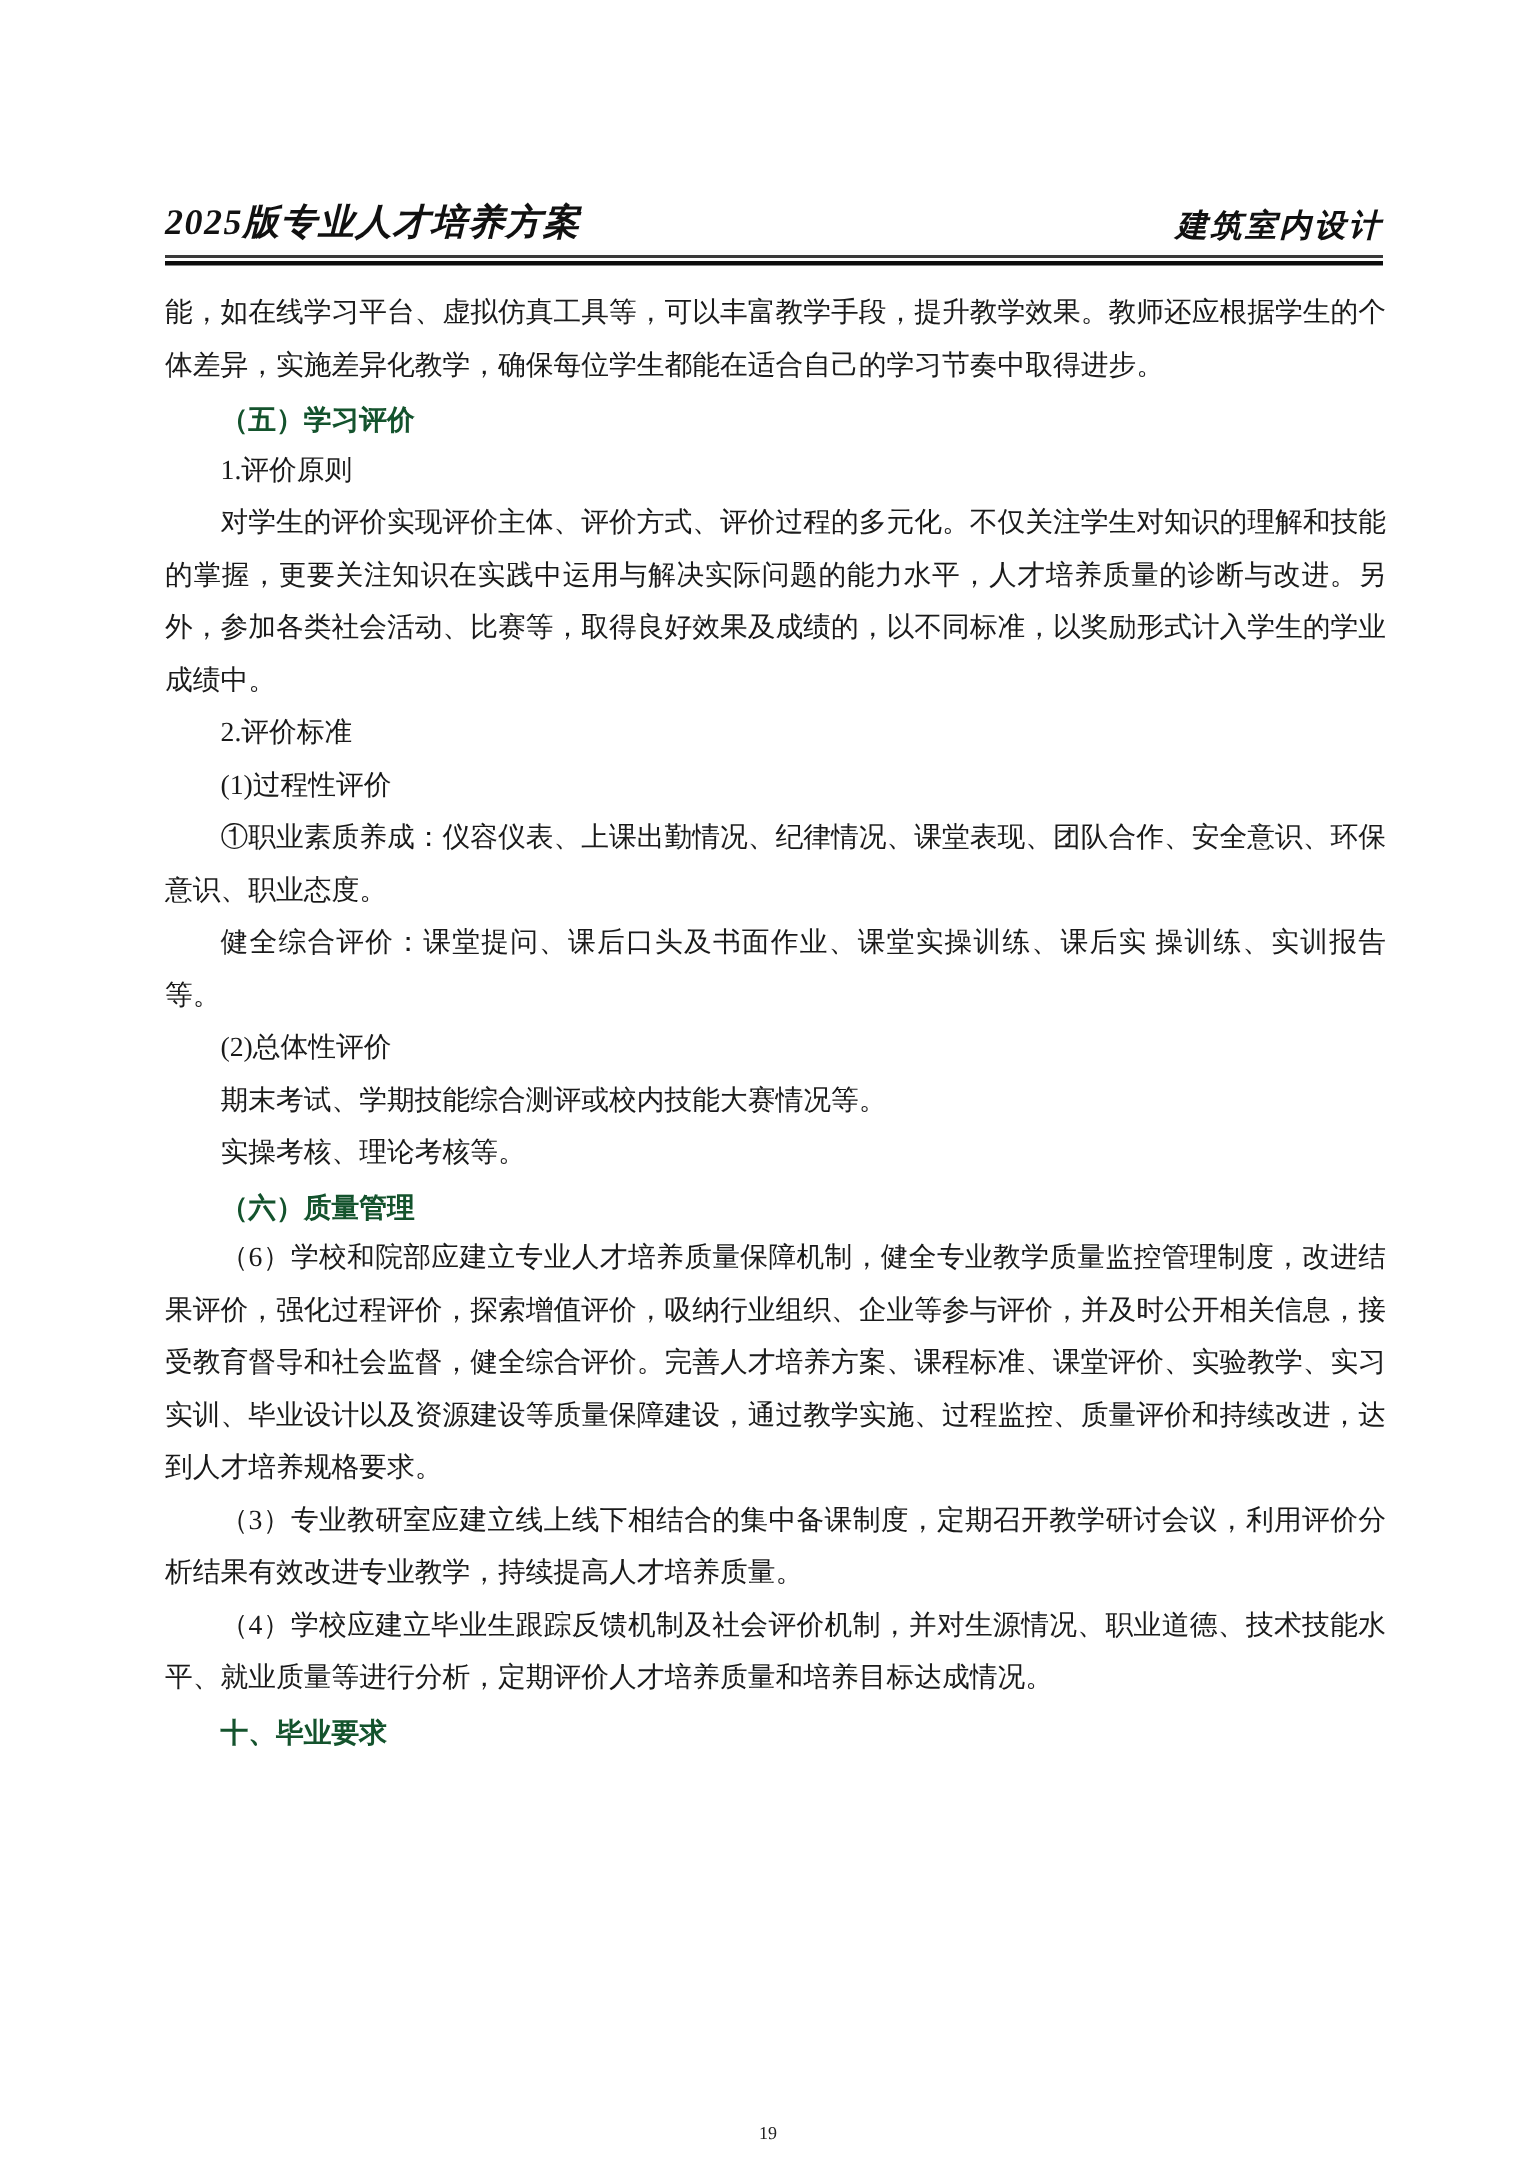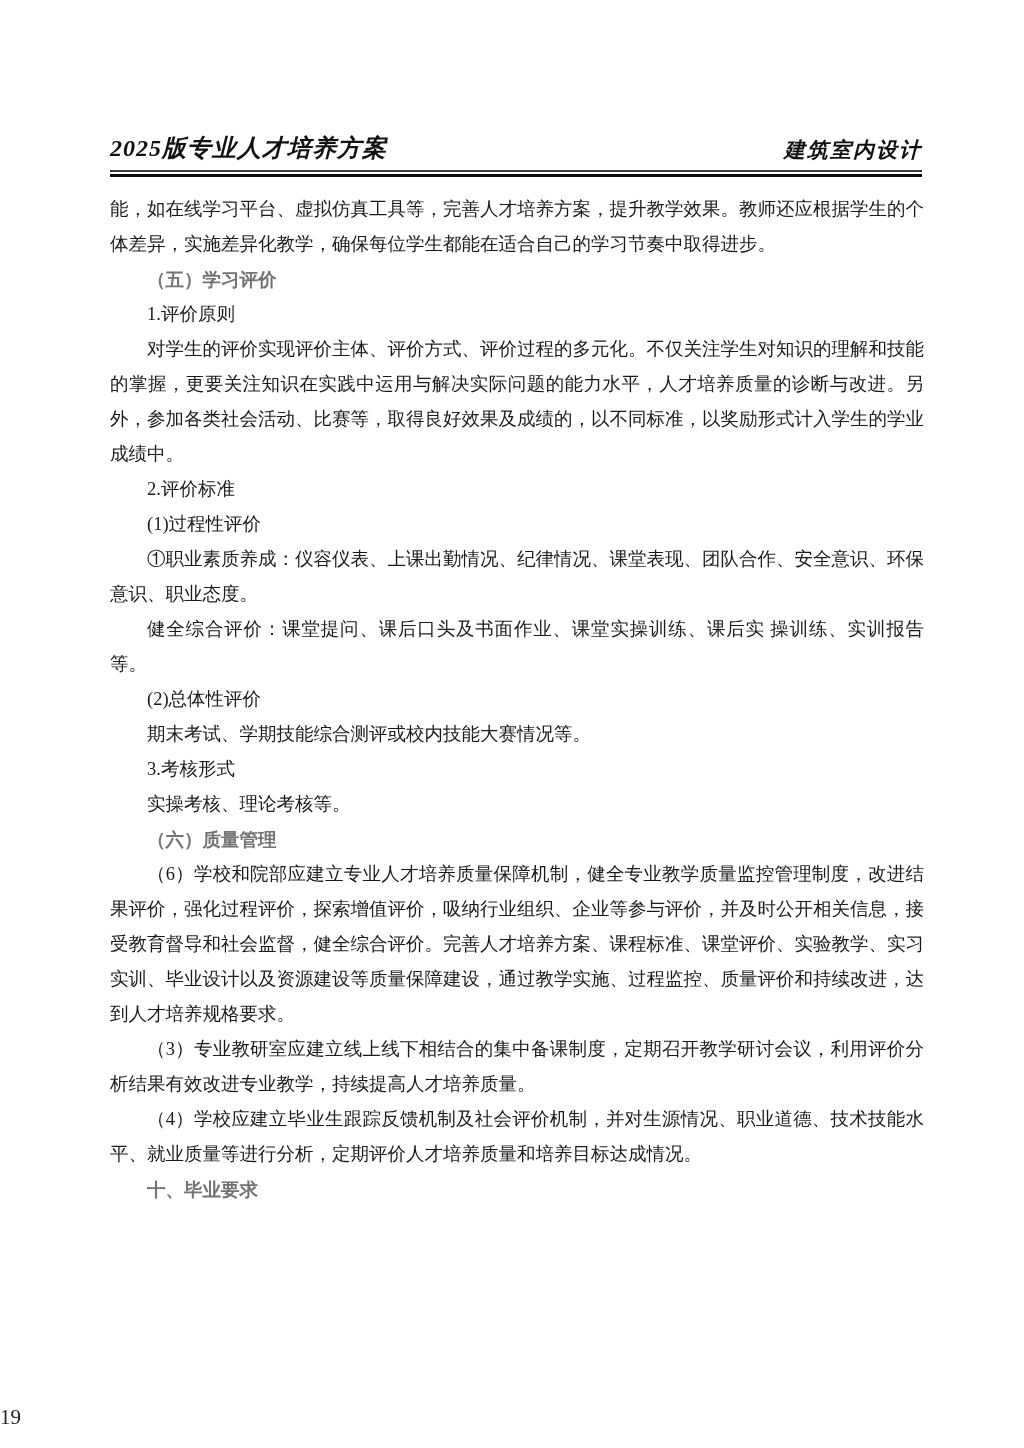"能，如在线学习平台、虚拟仿真工具等，完善人才培养方案，提升教学效果。教师还应根据" p.para { text: 完善人才培养方案 -> 可以丰富教学手段 }
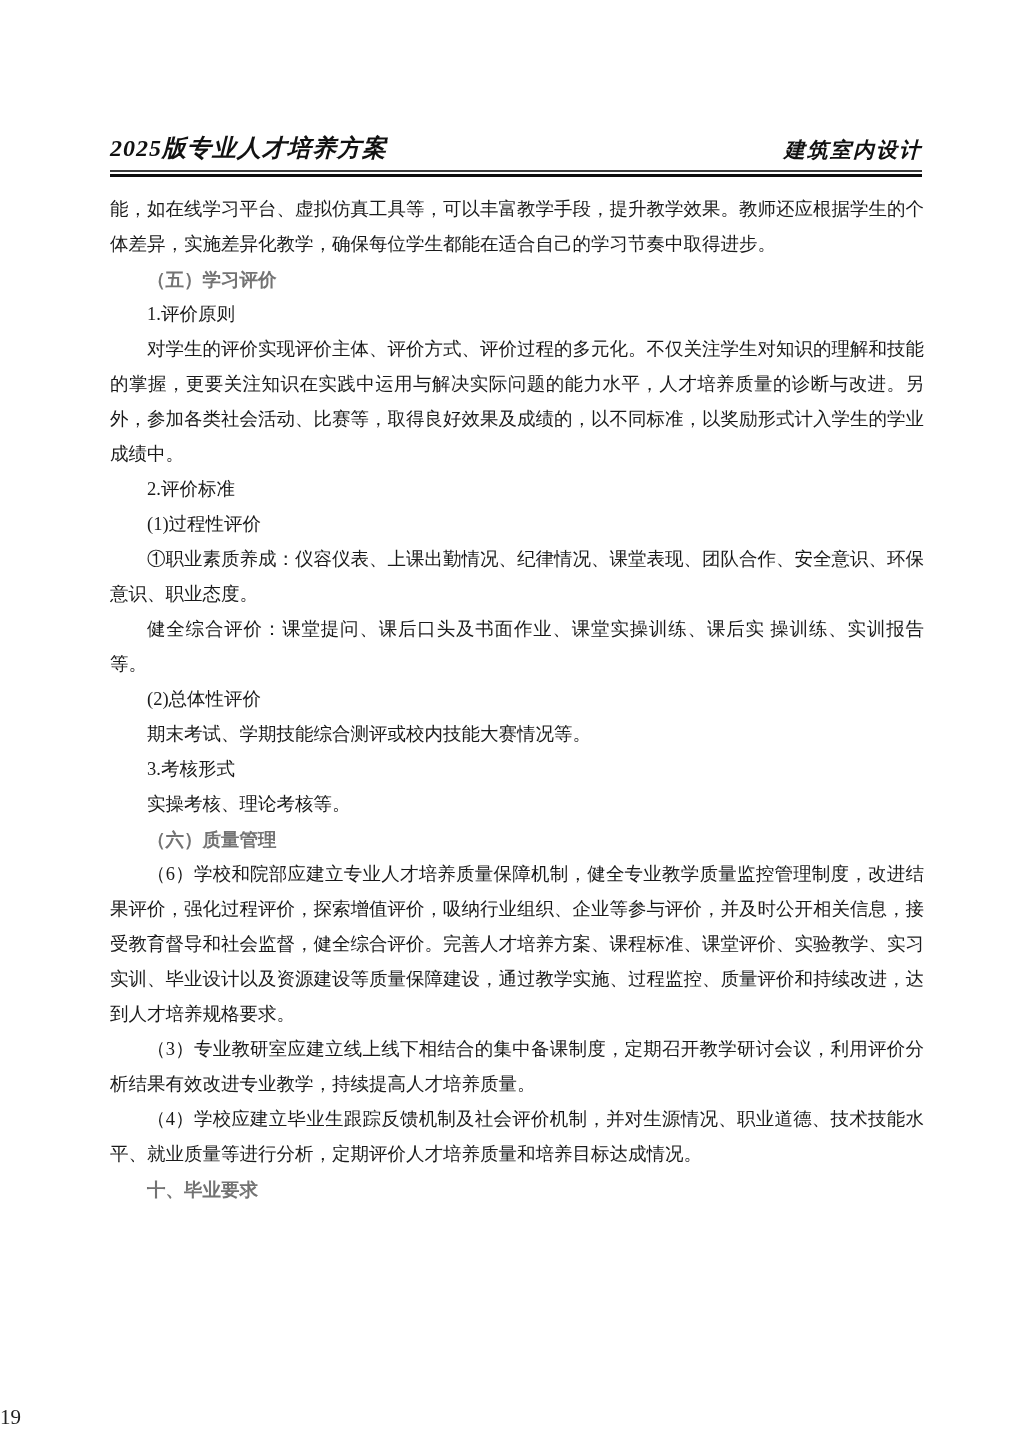"（五）学习评价" .heading { color: #737373 -> #14532d }
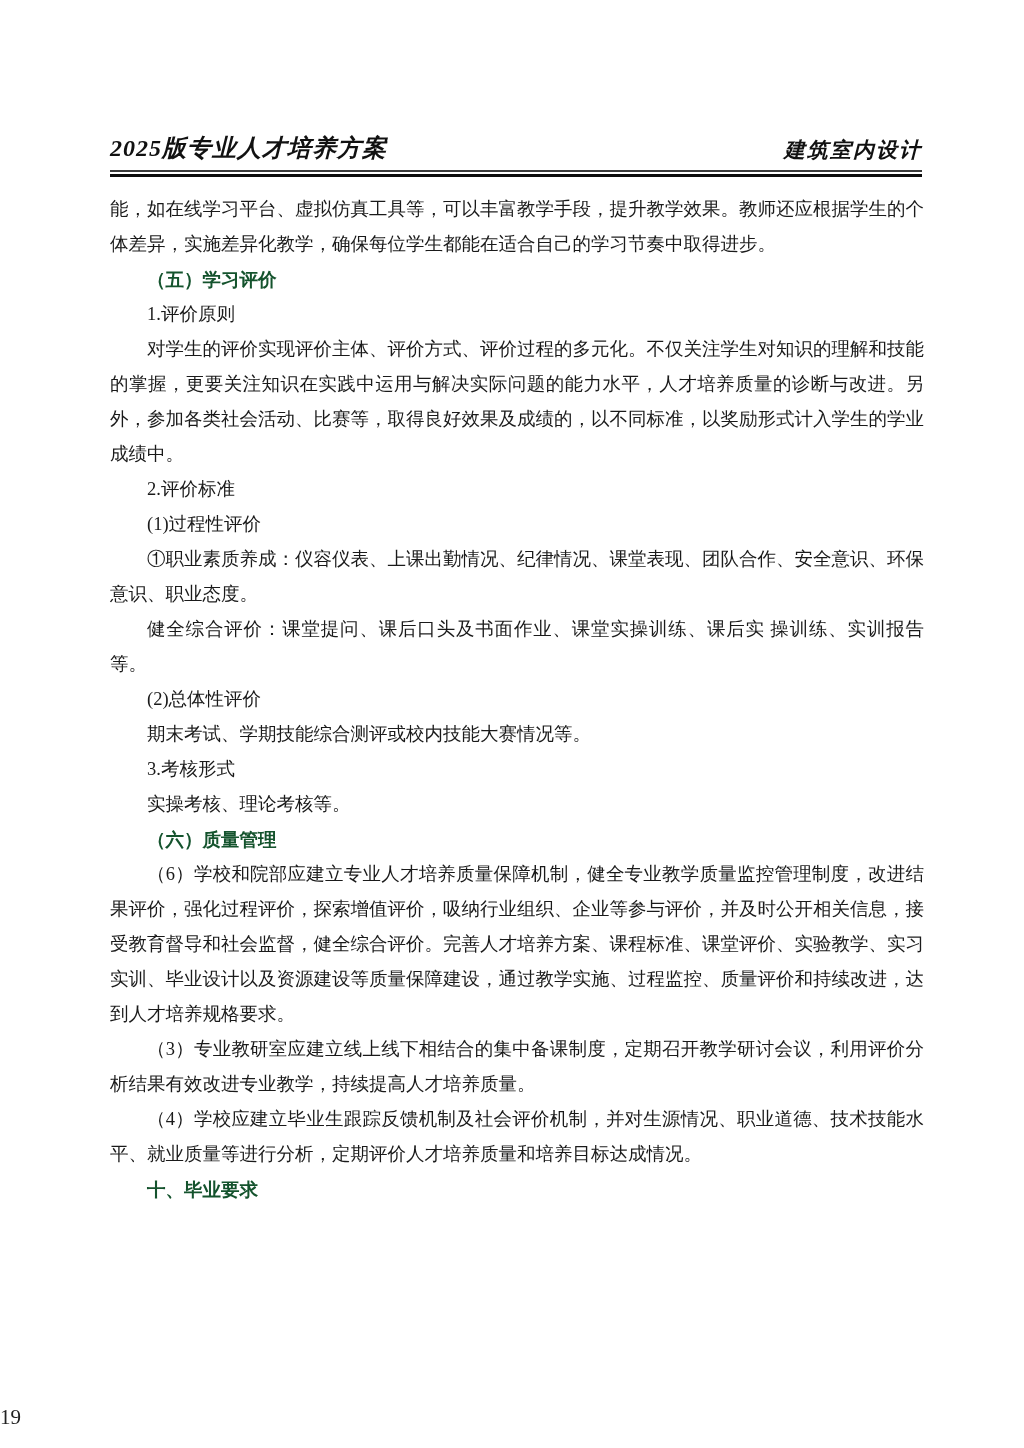"3.考核形式" p.para { html: <p>3.考核形式</p> -> none }
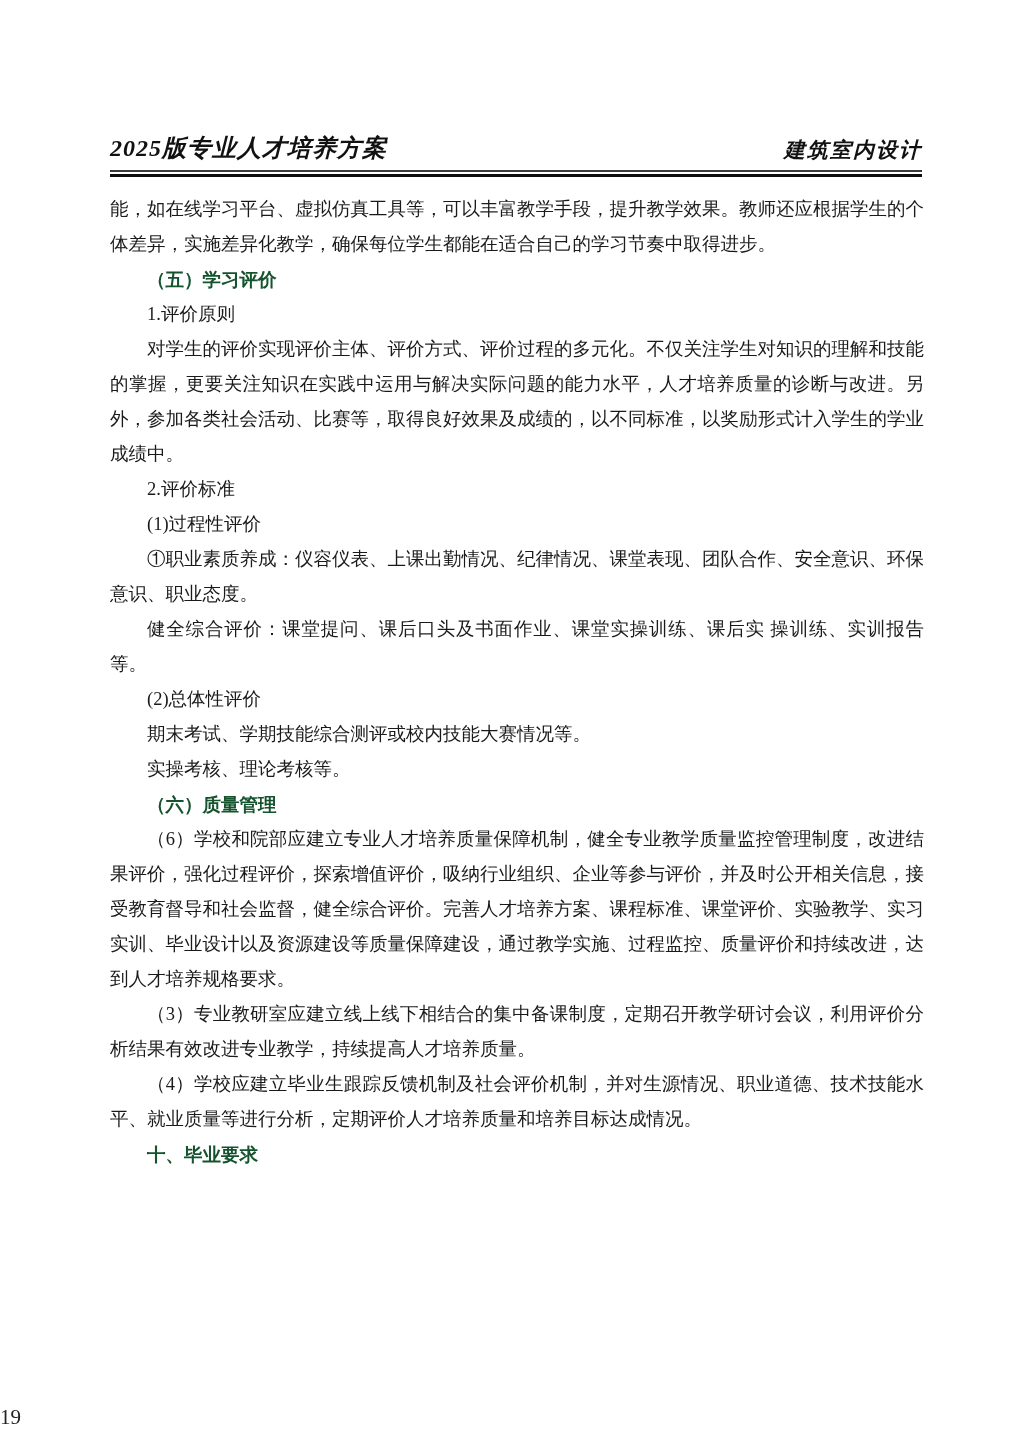"19" .footer { font-size: 21px -> 12px; text-align: none -> center }
